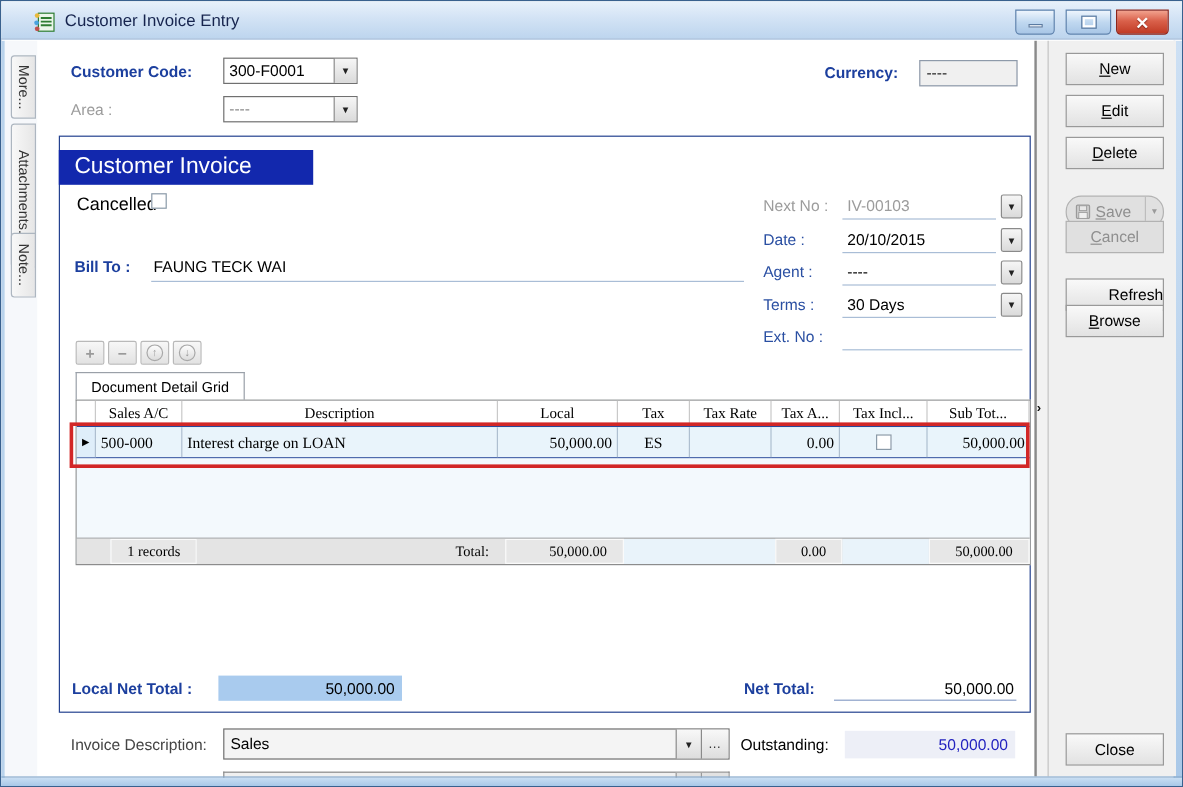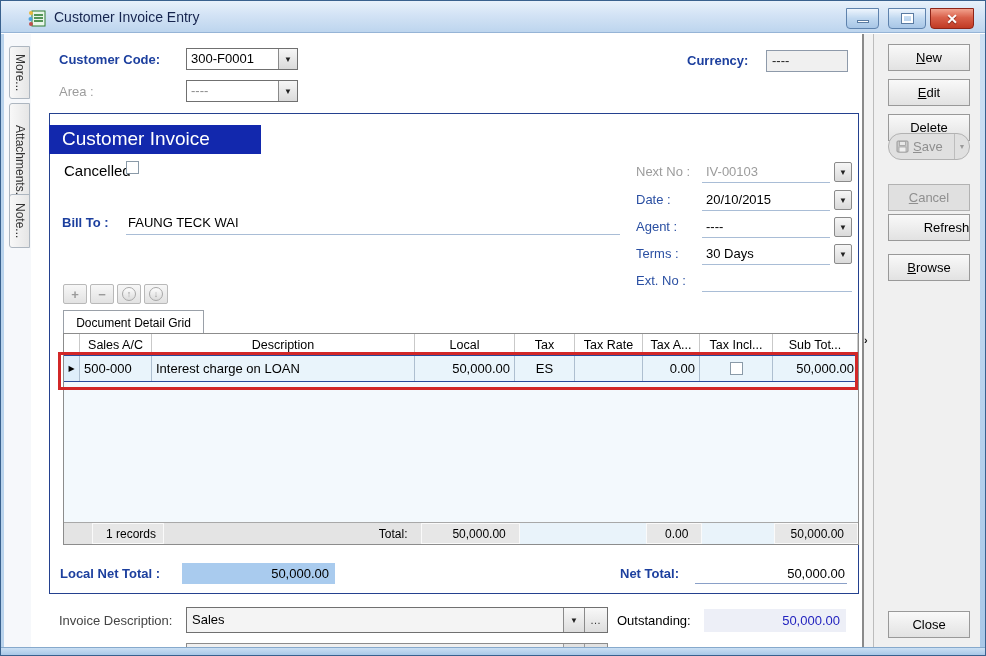"Save" div.abtn { top: 99px -> 129px }
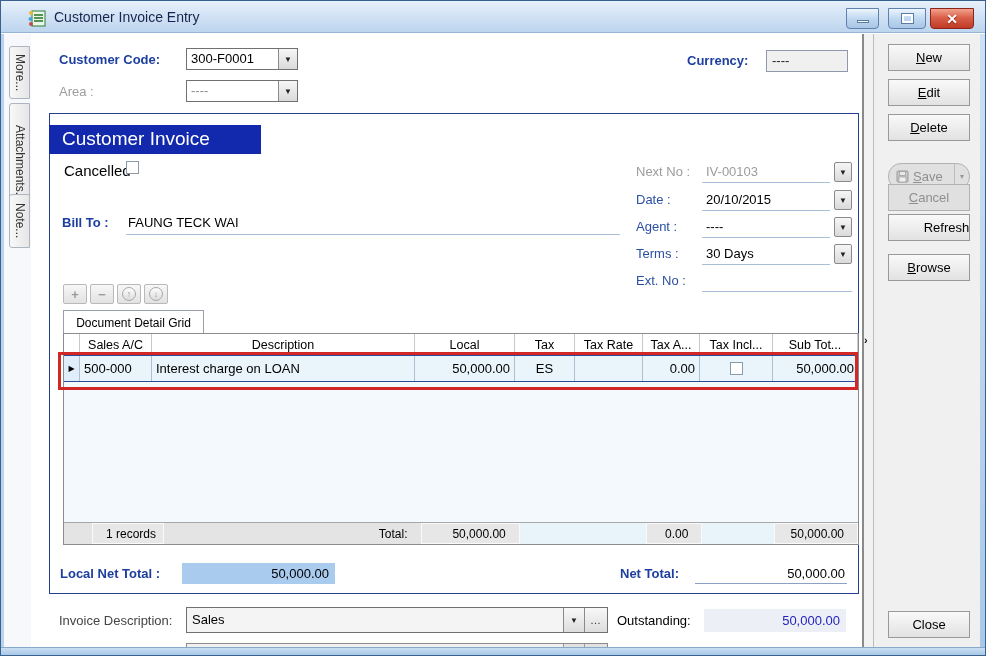"Refresh" div.abtn { top: 180px -> 198px }
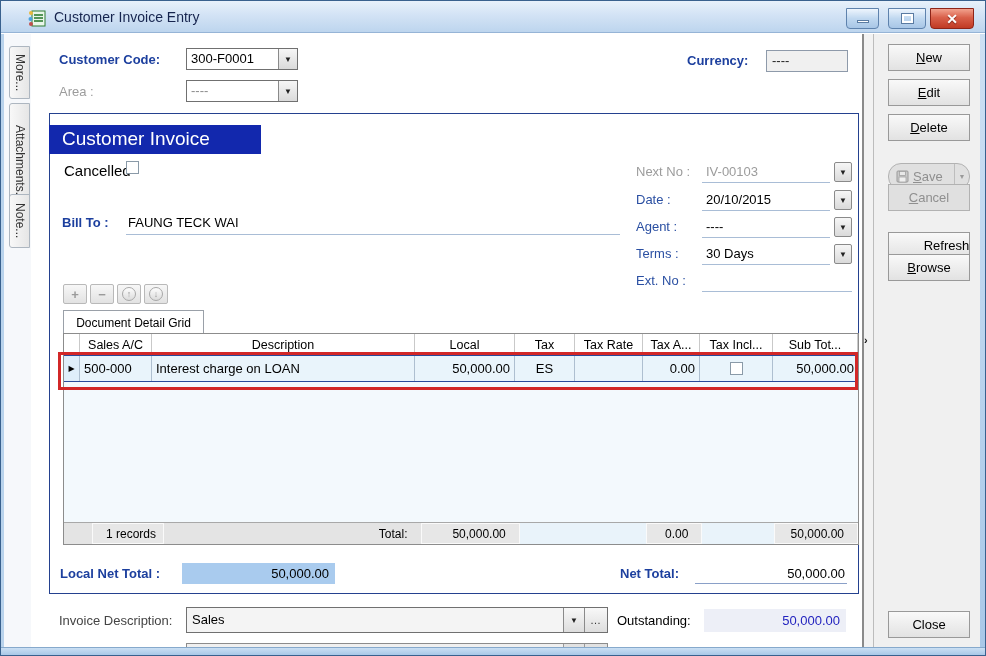"Sales A/C" .grid { font-family: none -> Liberation Serif, serif; height: 212px -> 138px }
